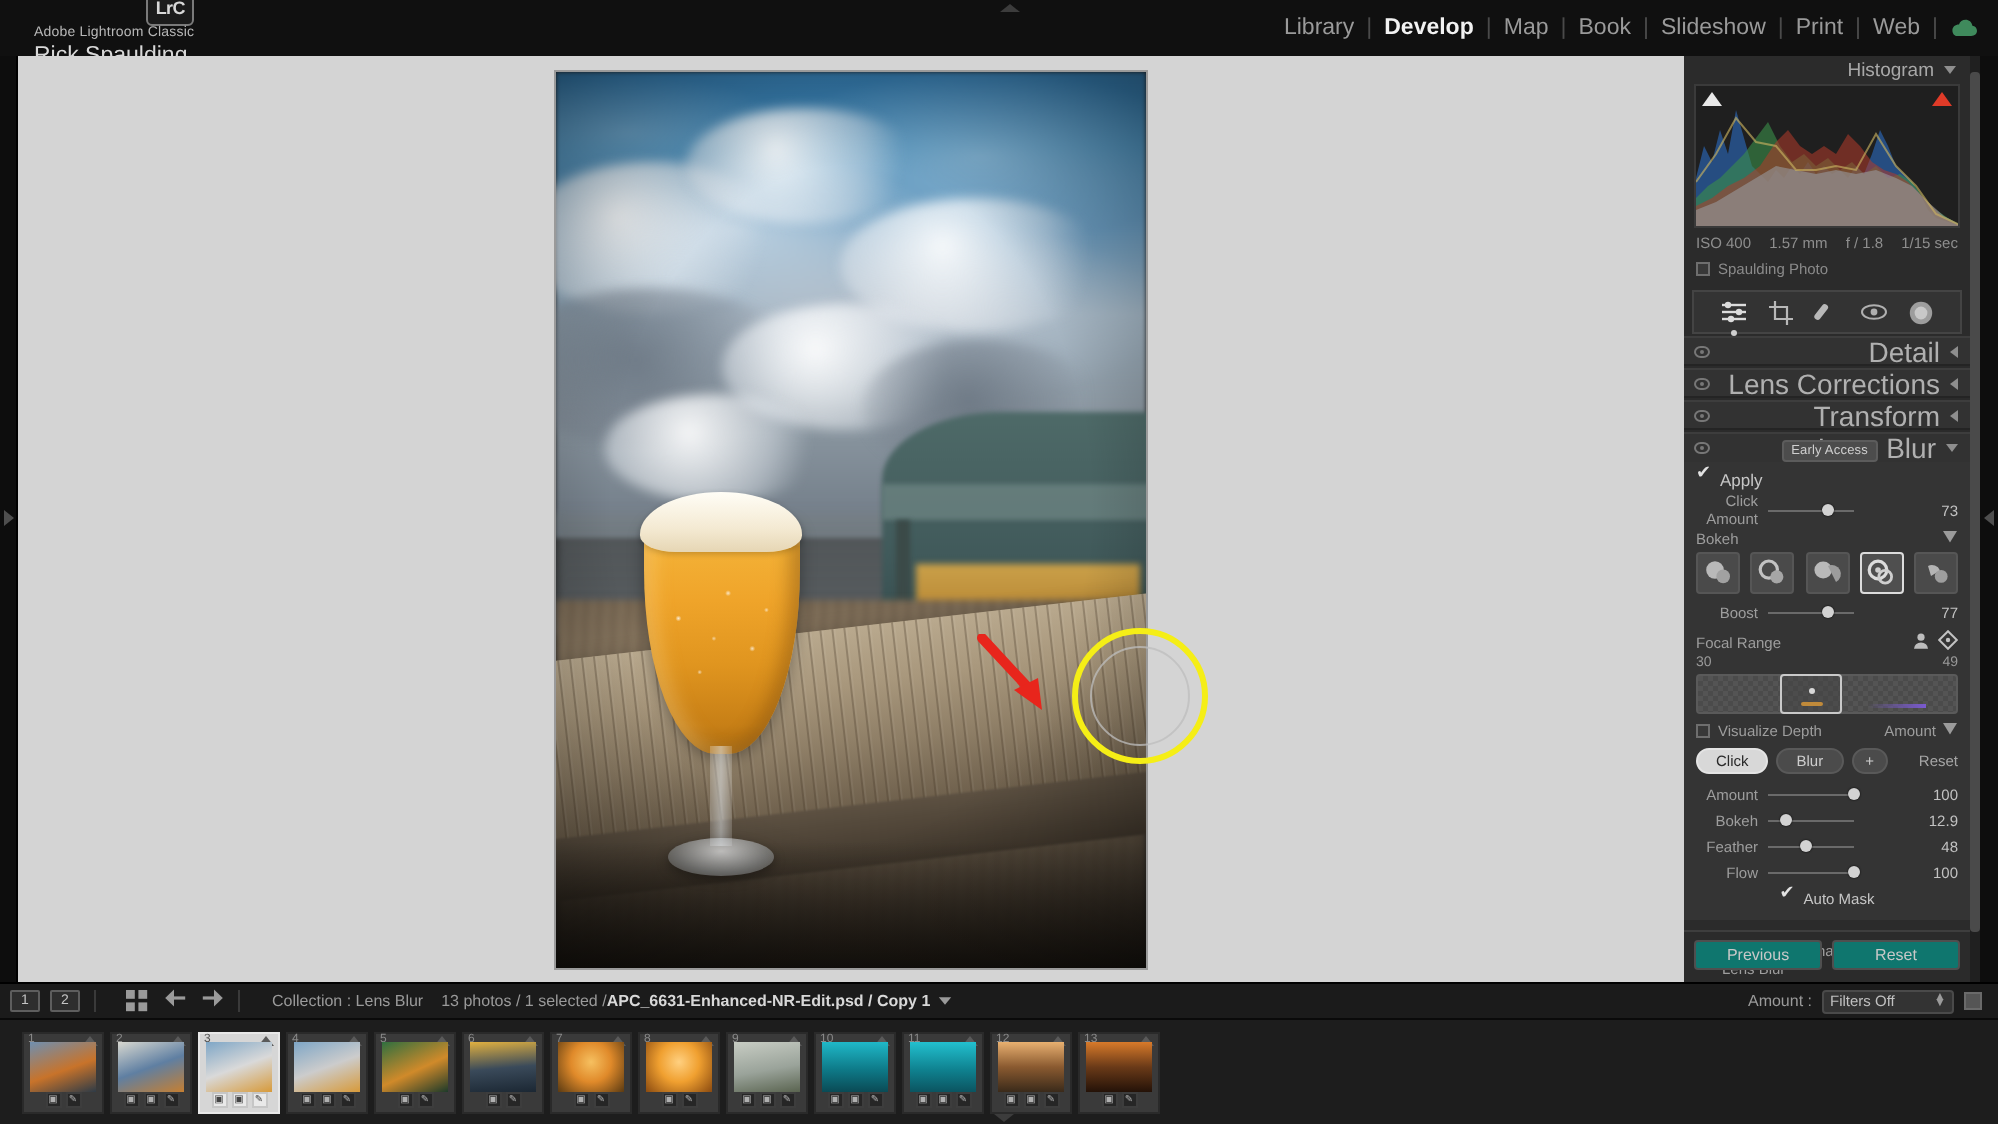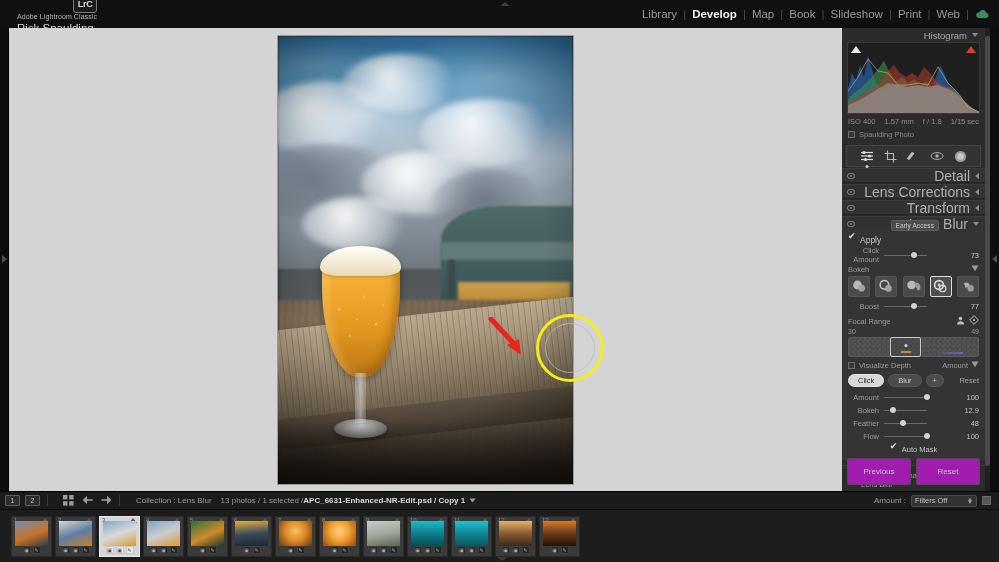"Previous" .btn-wide { background: #a21caf -> #0f766e; height: 27px -> 15px }
